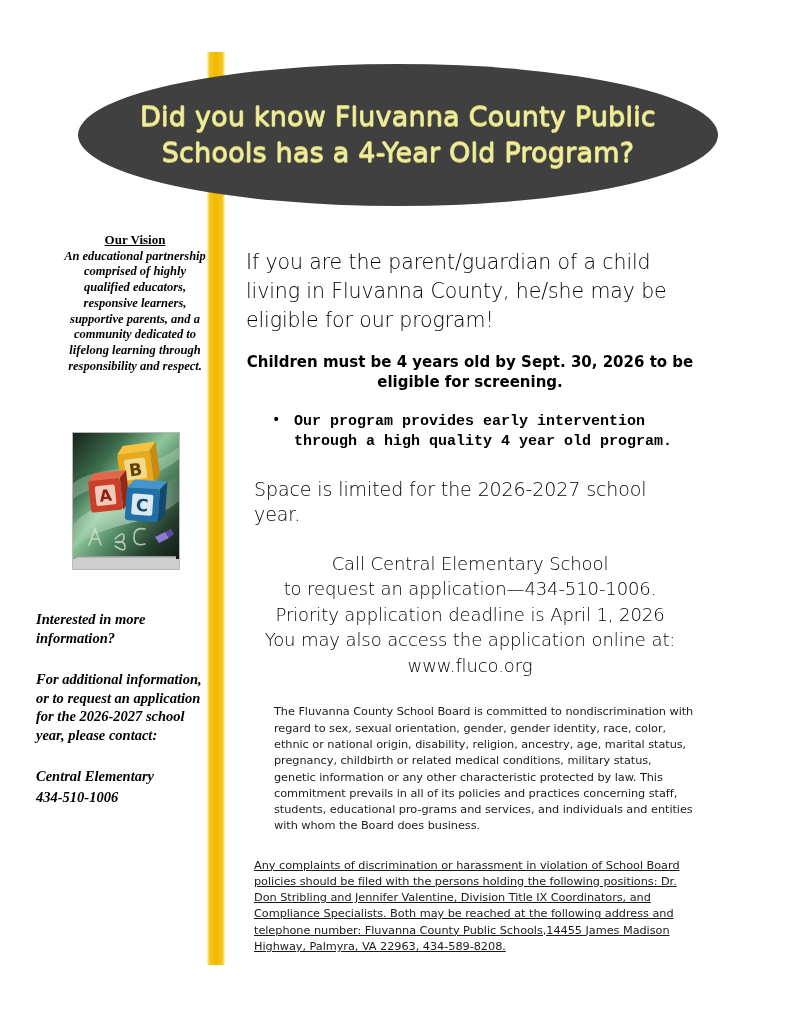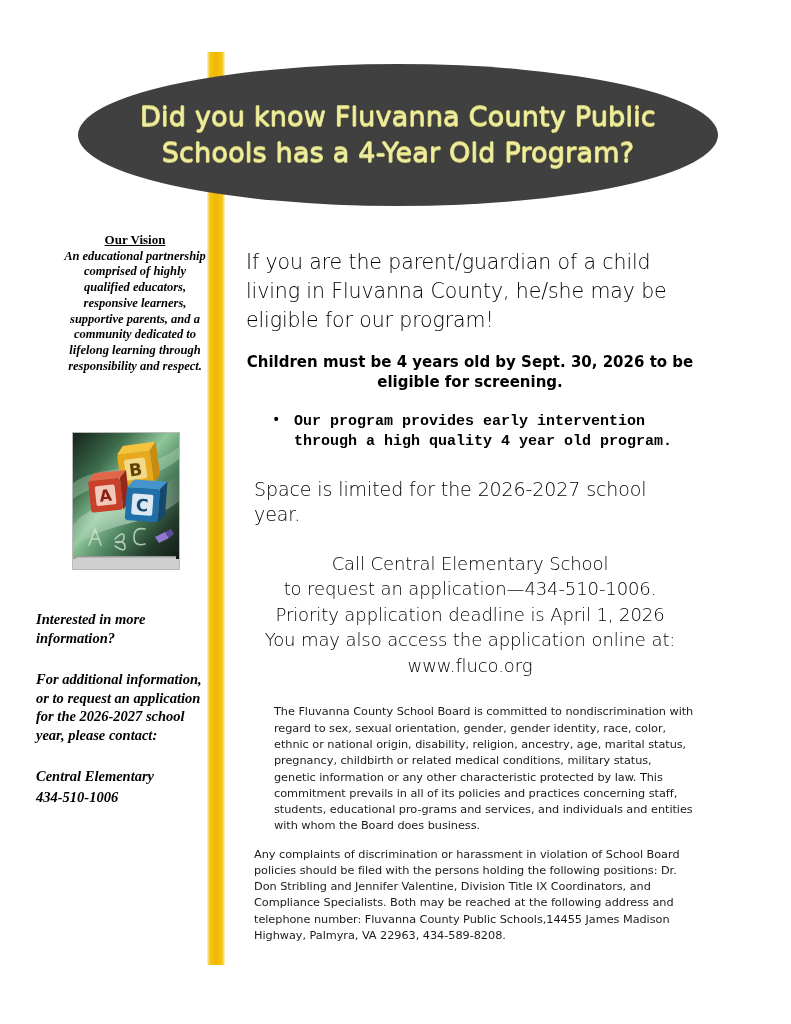"Any complaints of discrimination or" #legal-2 { margin-top: 12px -> 23px; text-decoration: none -> underline }
